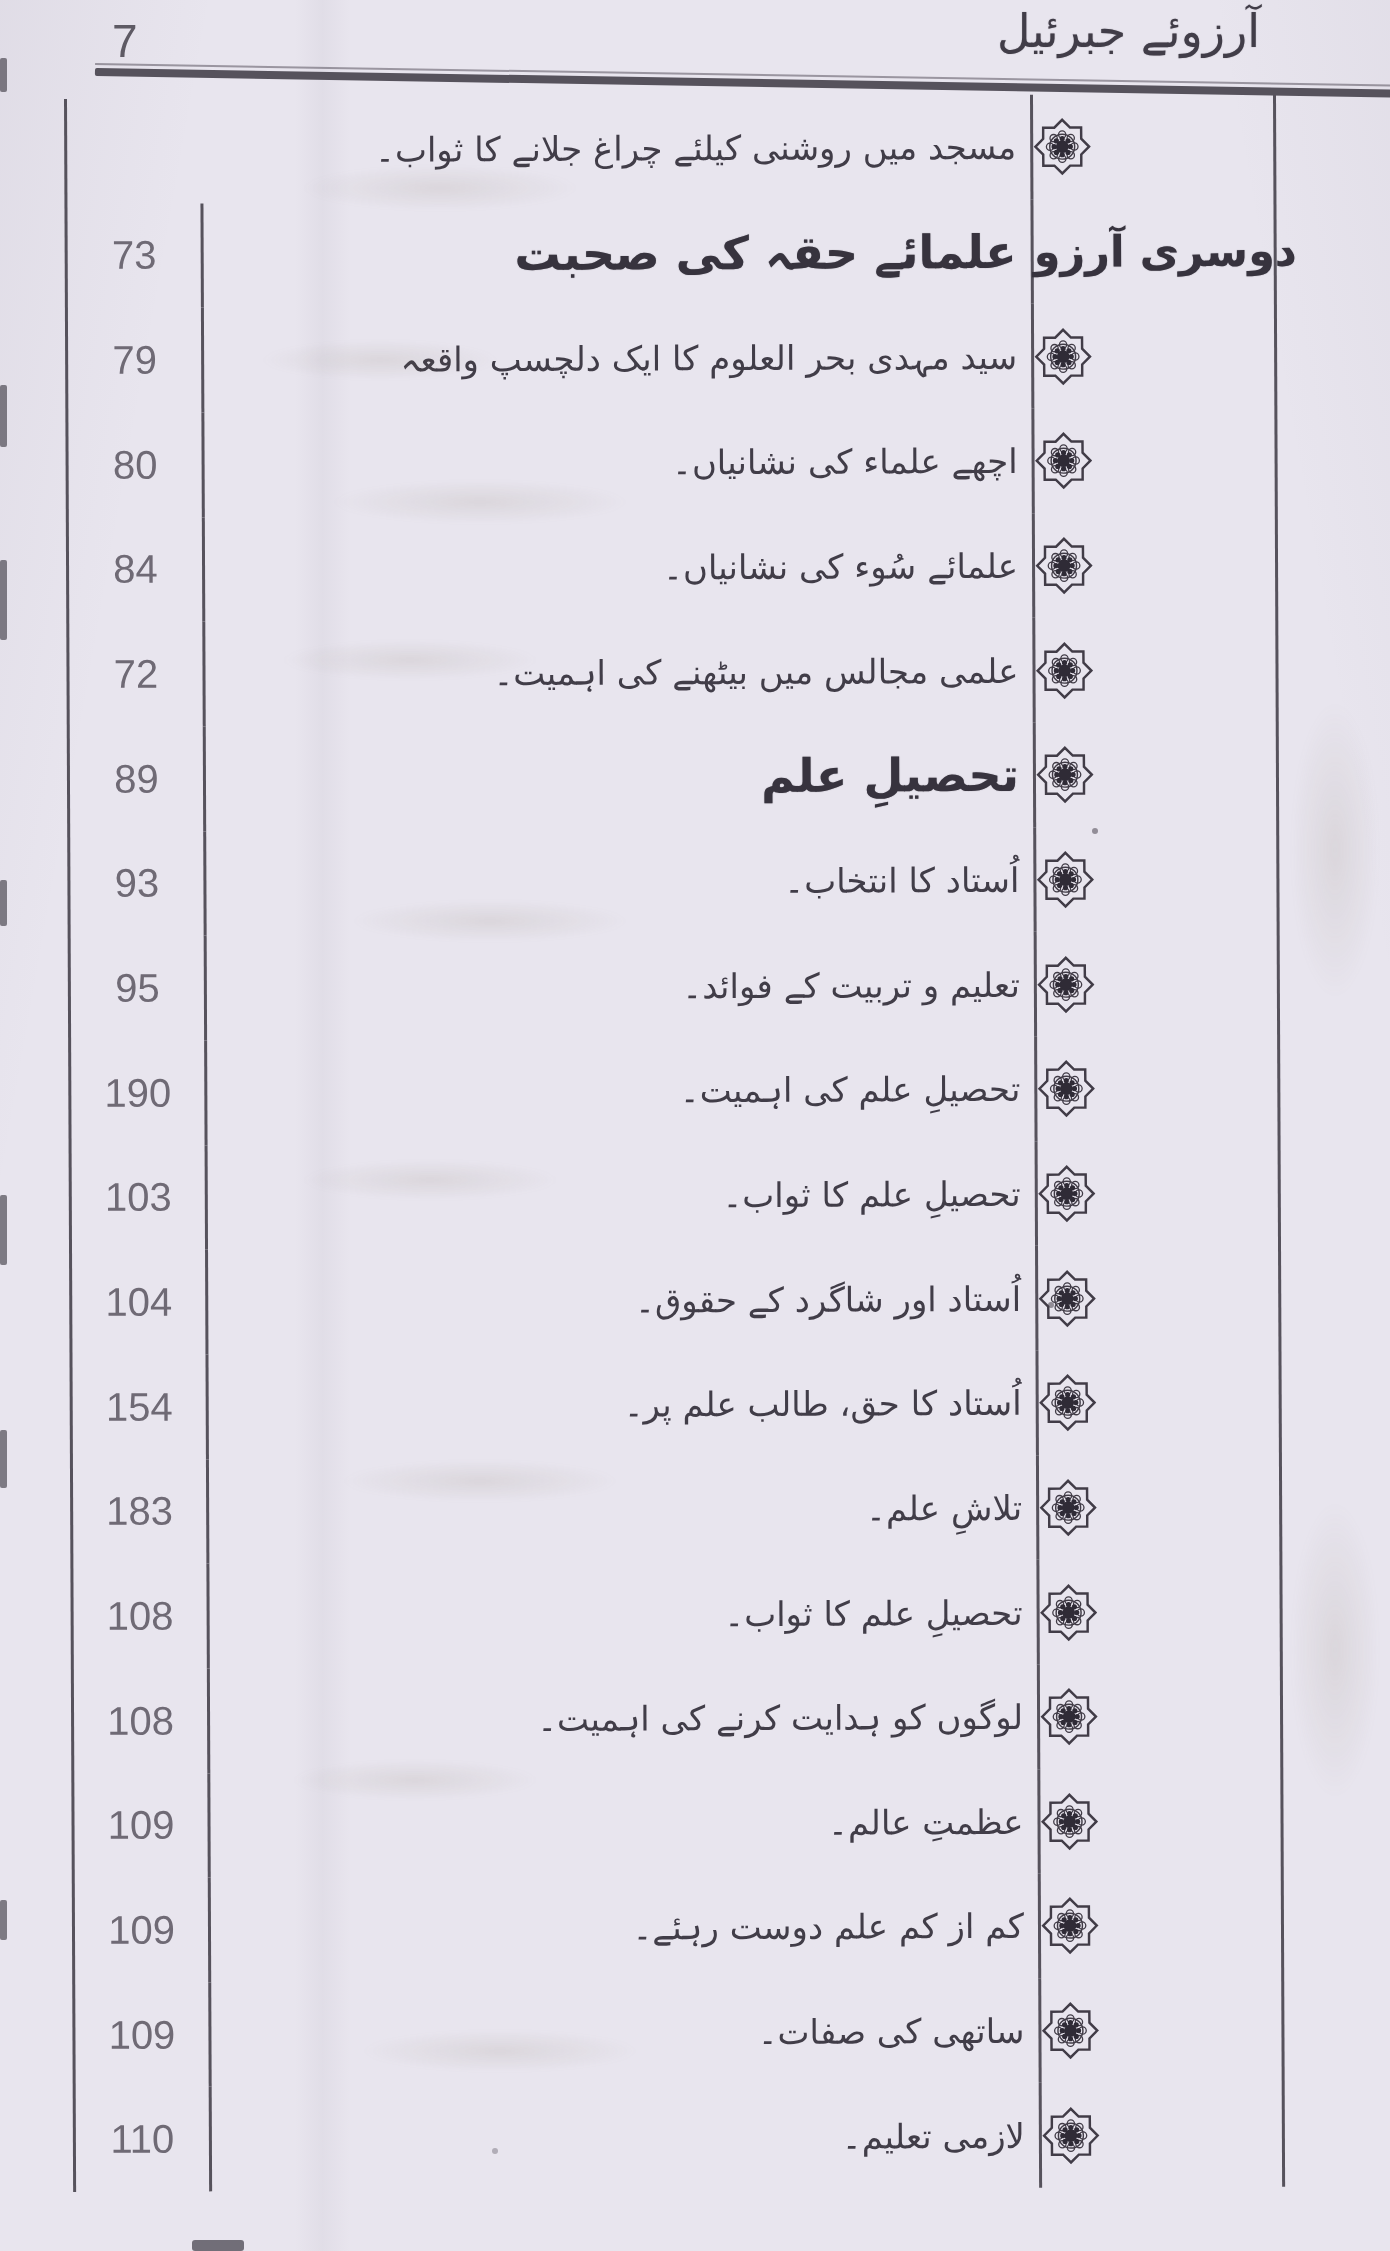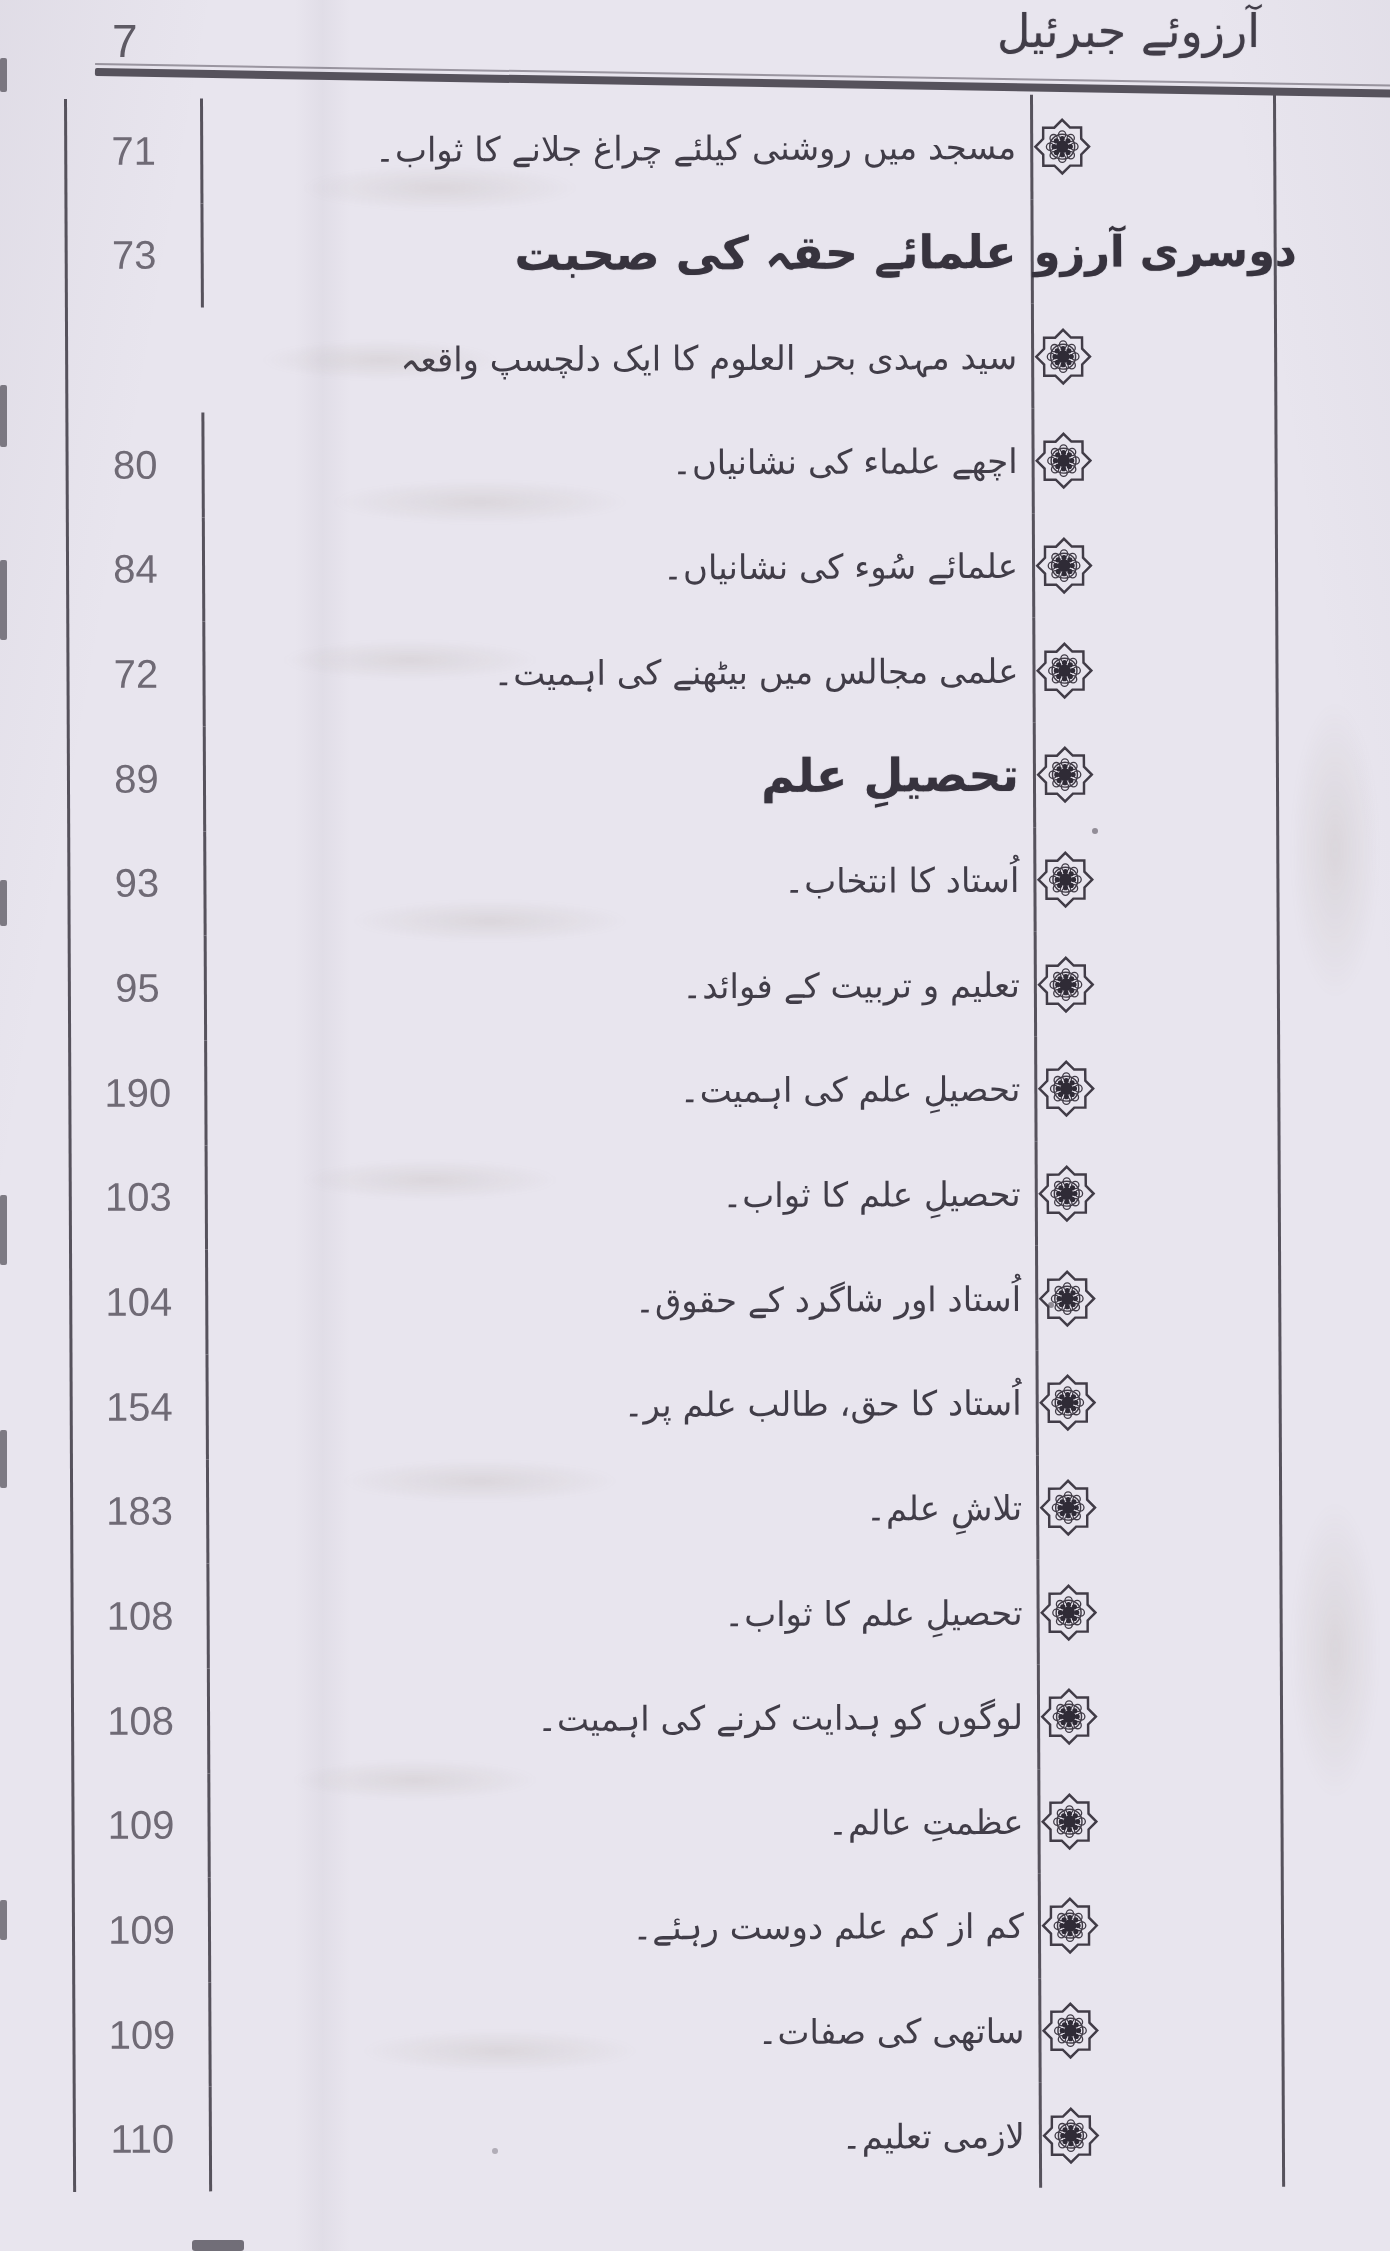"71" div.cell { html: <div>71</div> -> none }
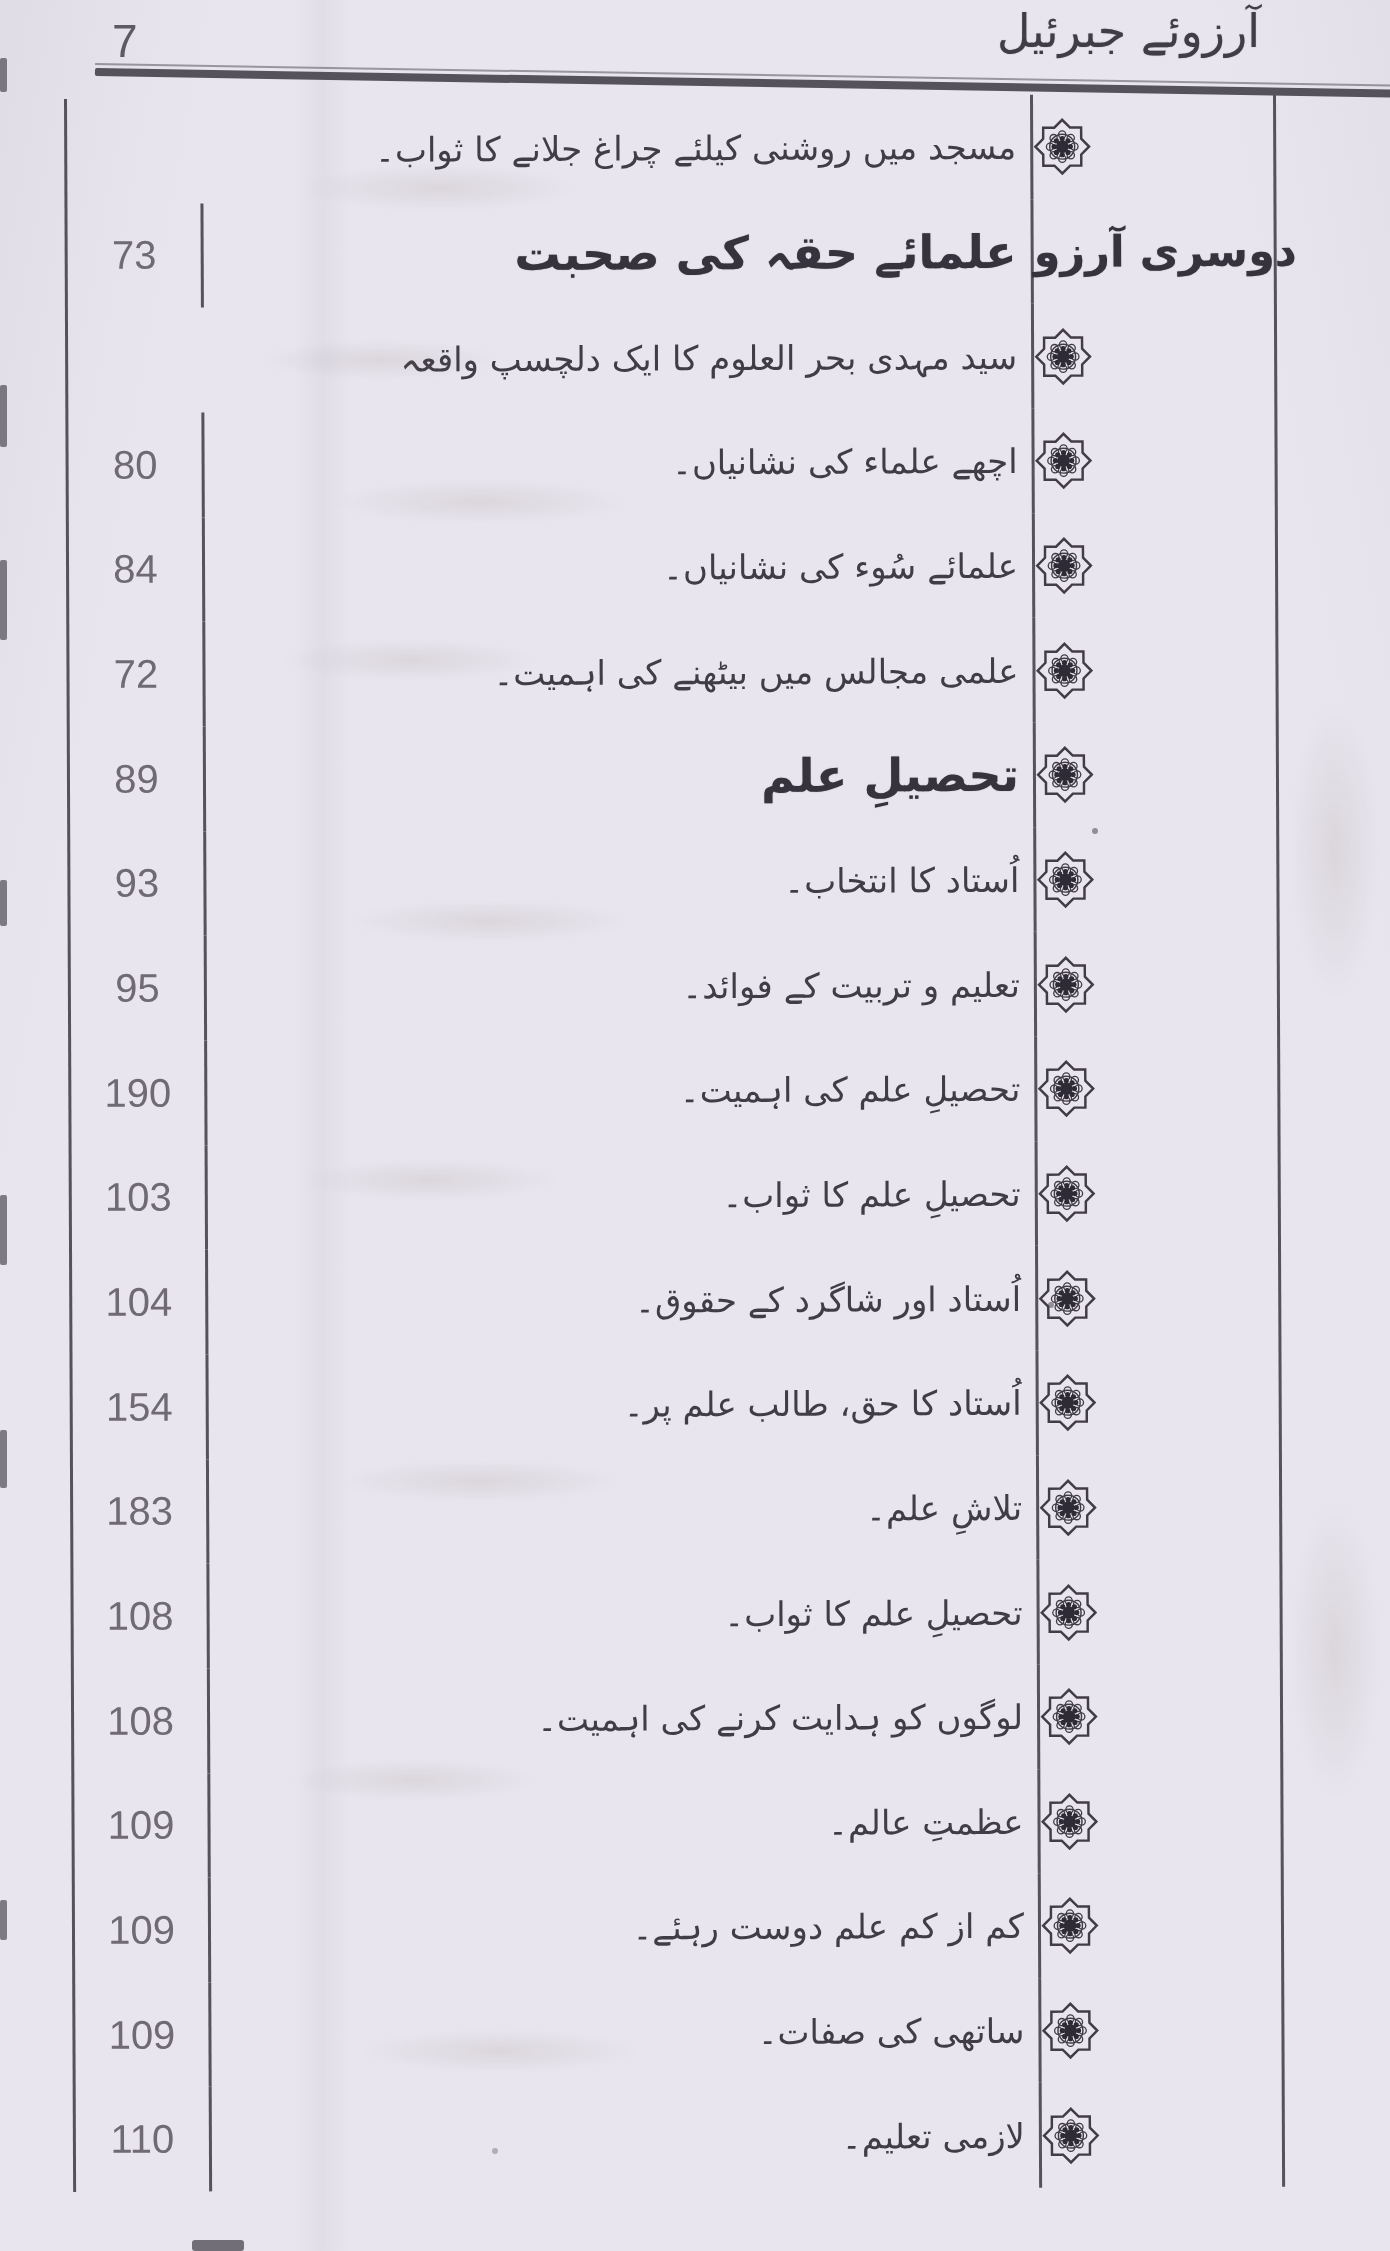"79" div.cell { html: none -> <div>79</div> }
